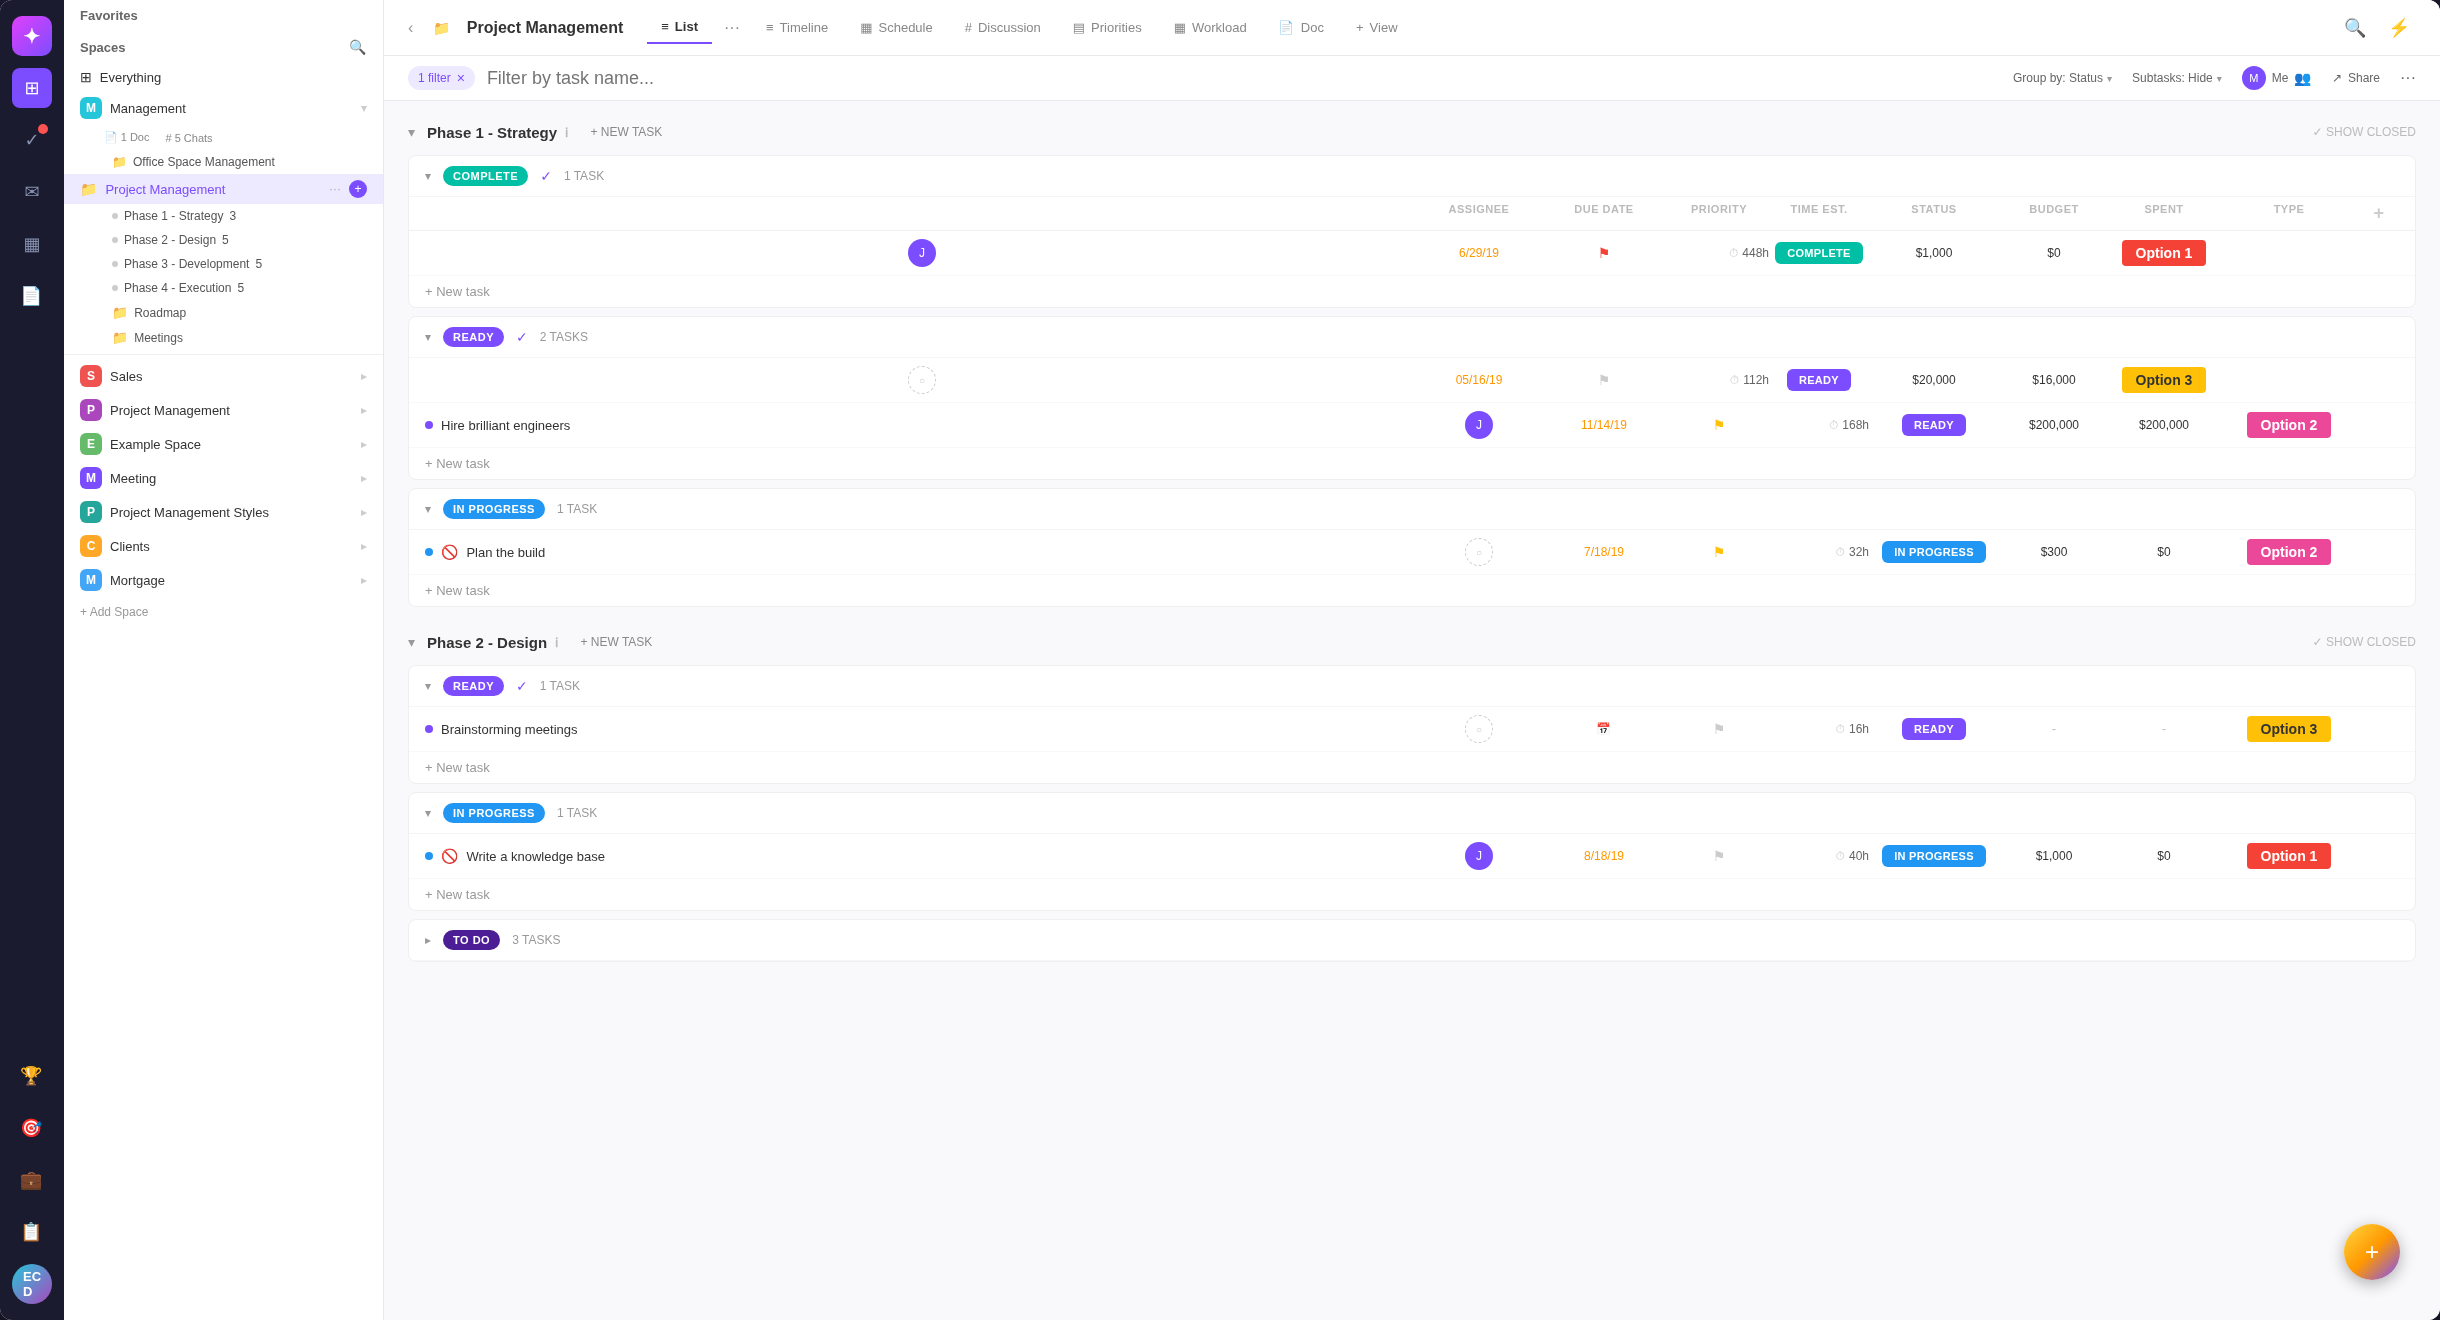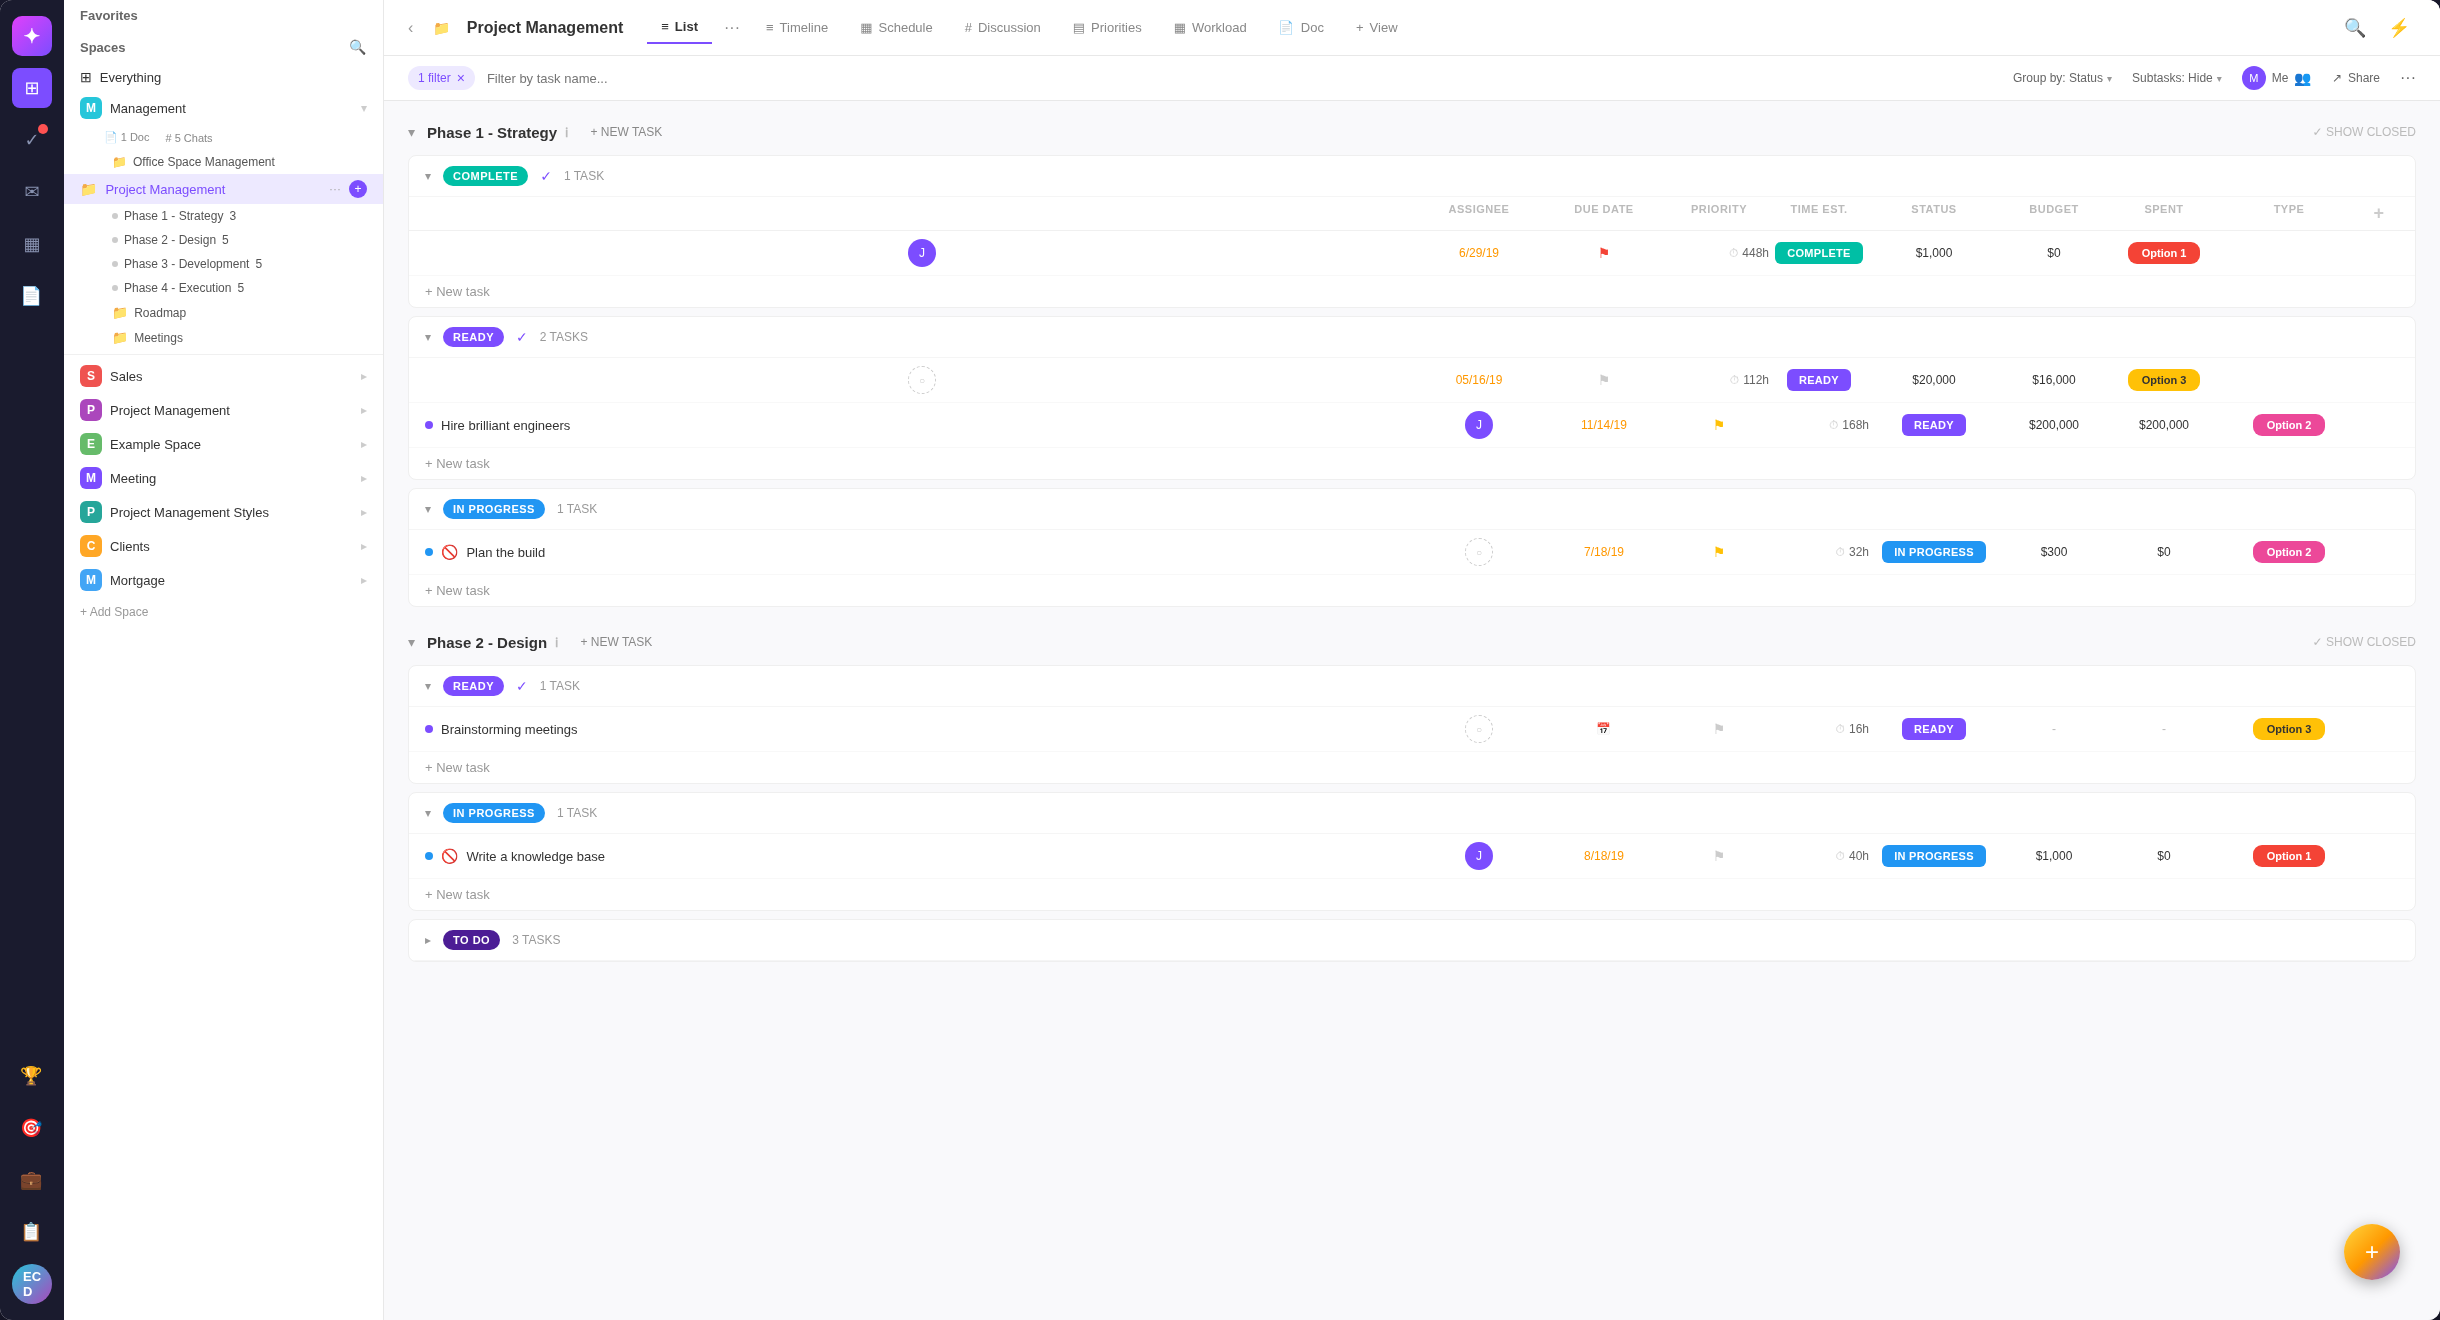"Filter by task name..." .filter-input { font-size: 13px -> 18px }
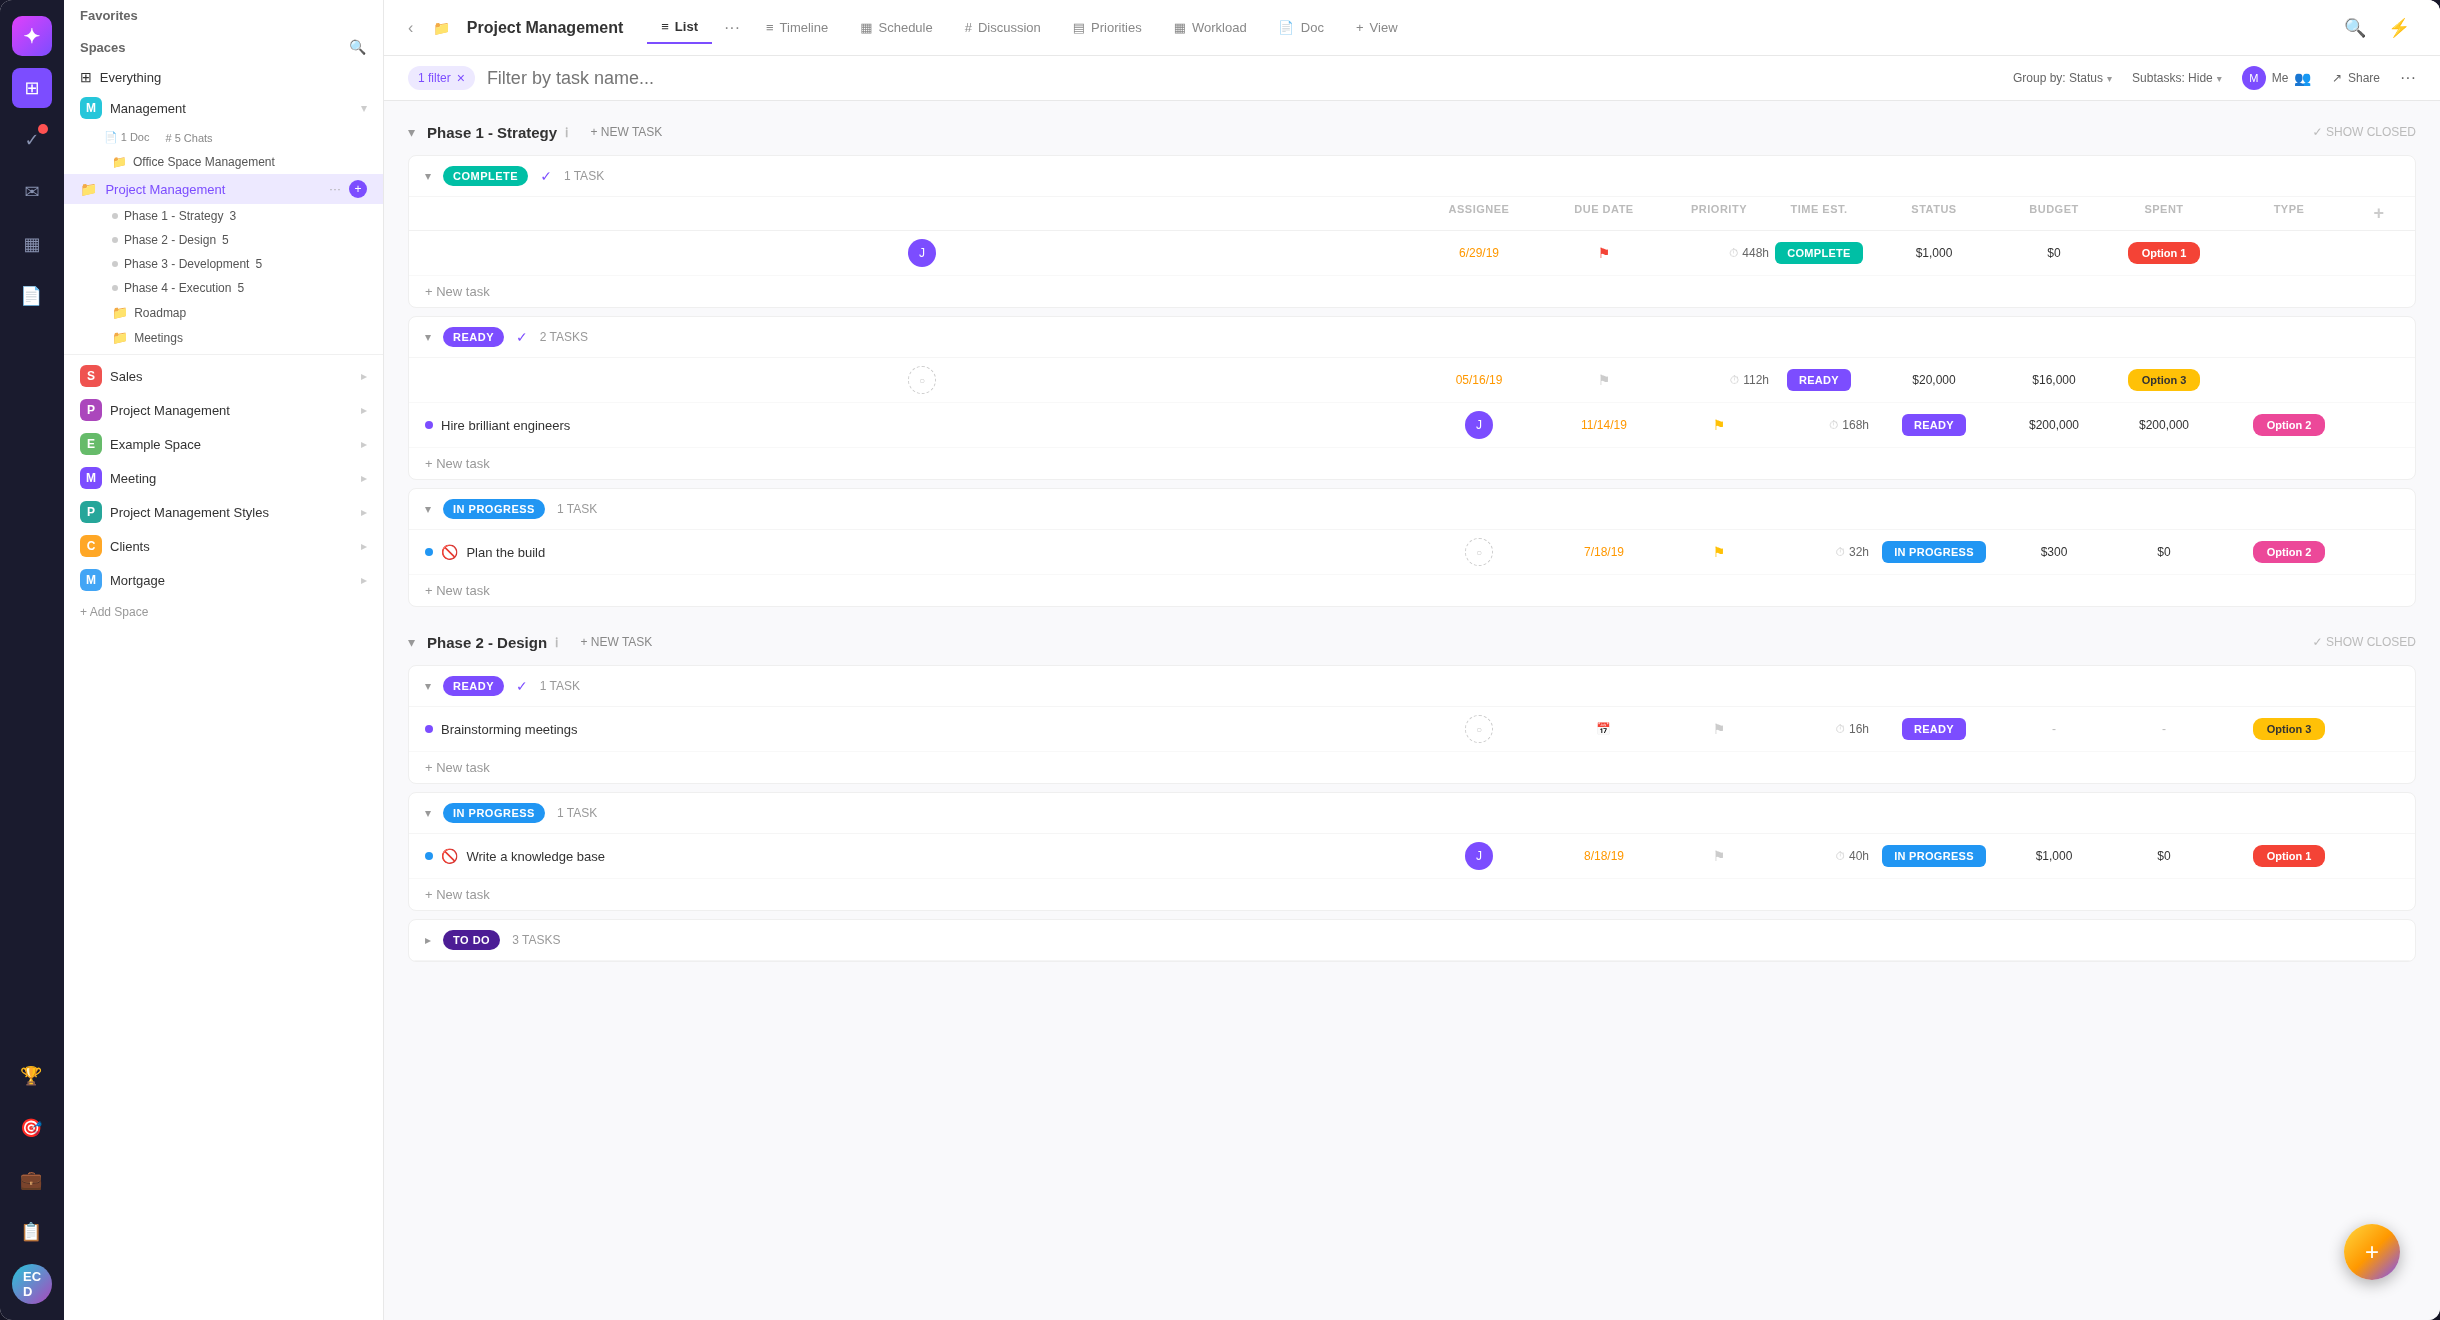"Option 1" .type-pill { border-radius: 9px -> 4px; font-size: 11px -> 14px }
